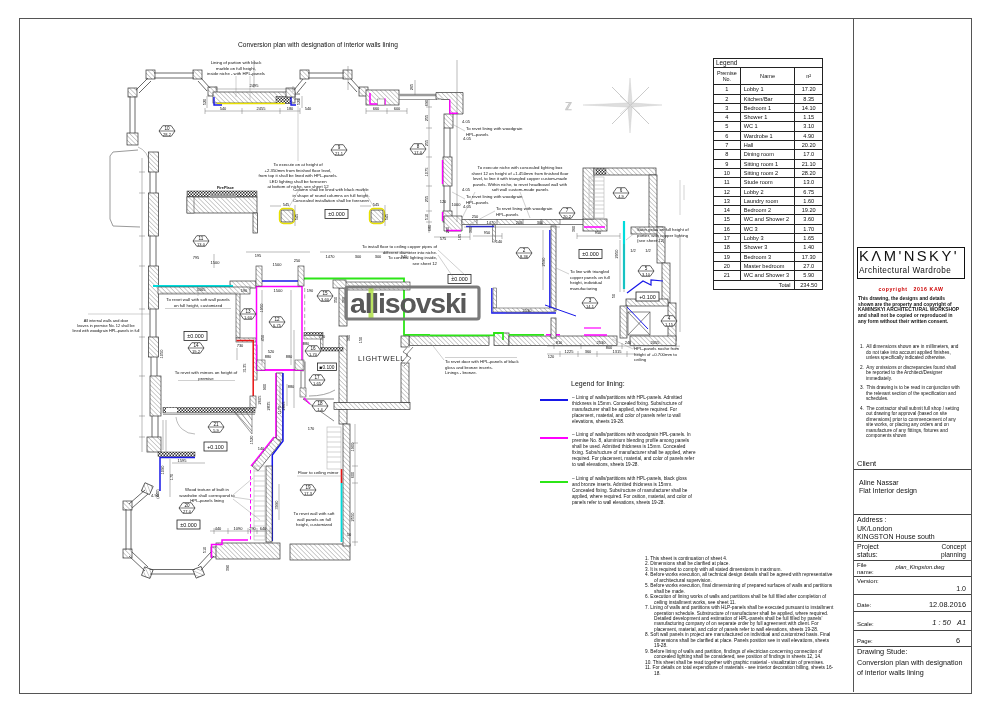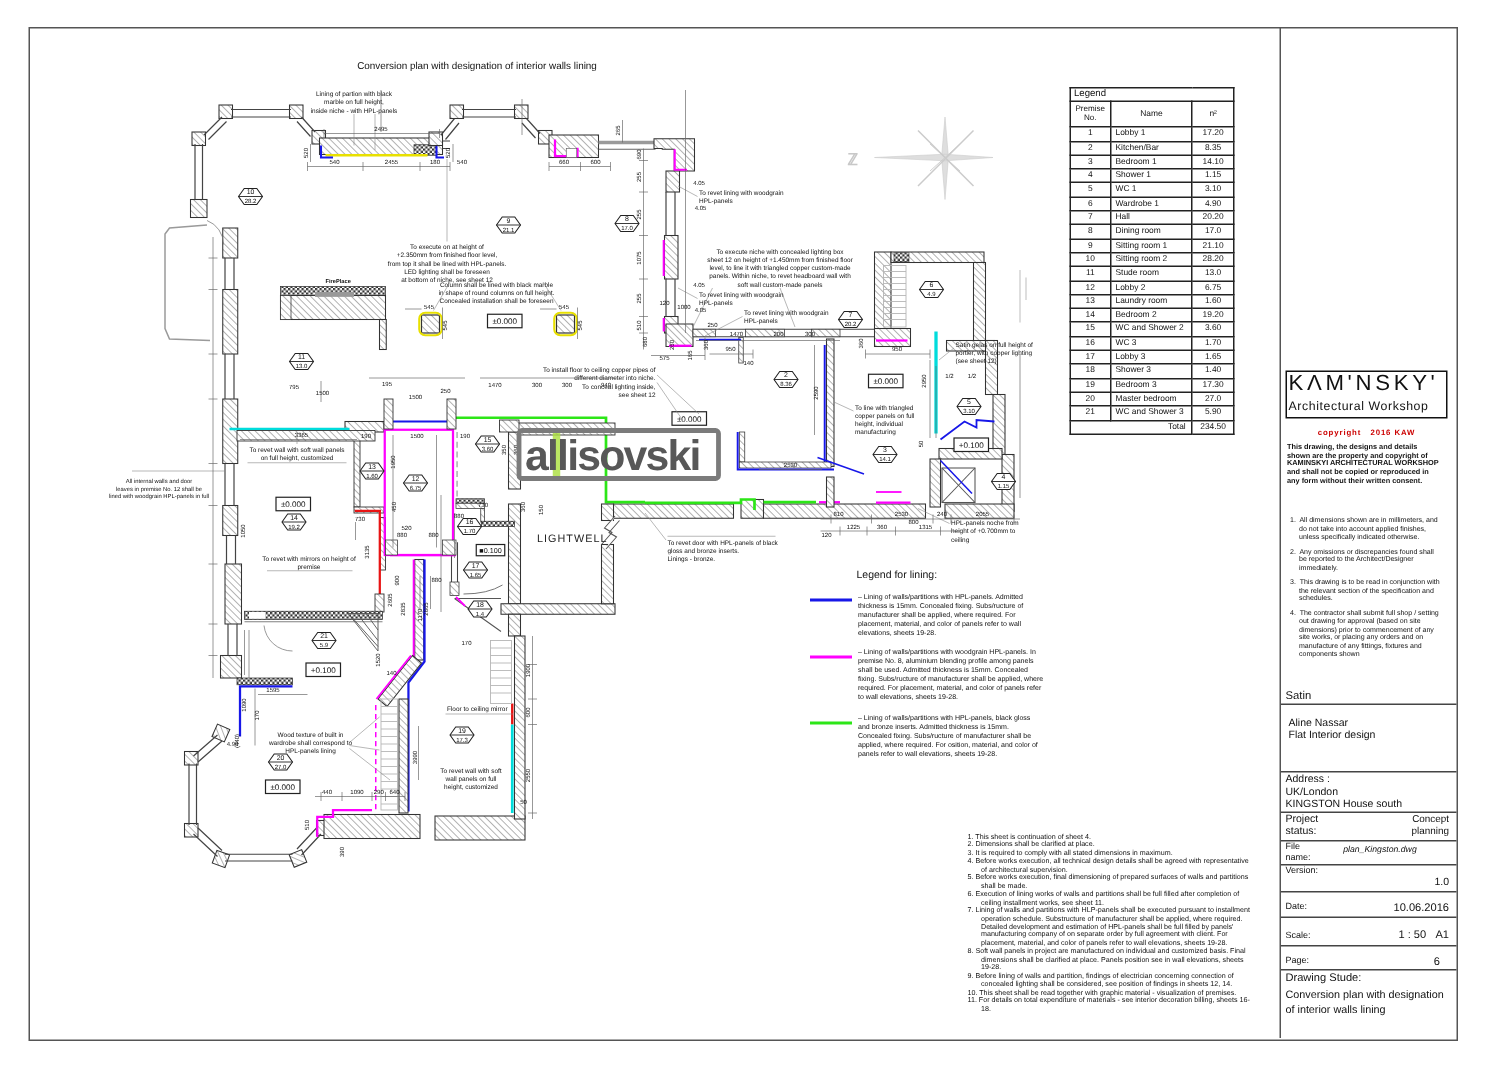"Architectural Workshop" div.tb { text: Workshop -> Wardrobe }
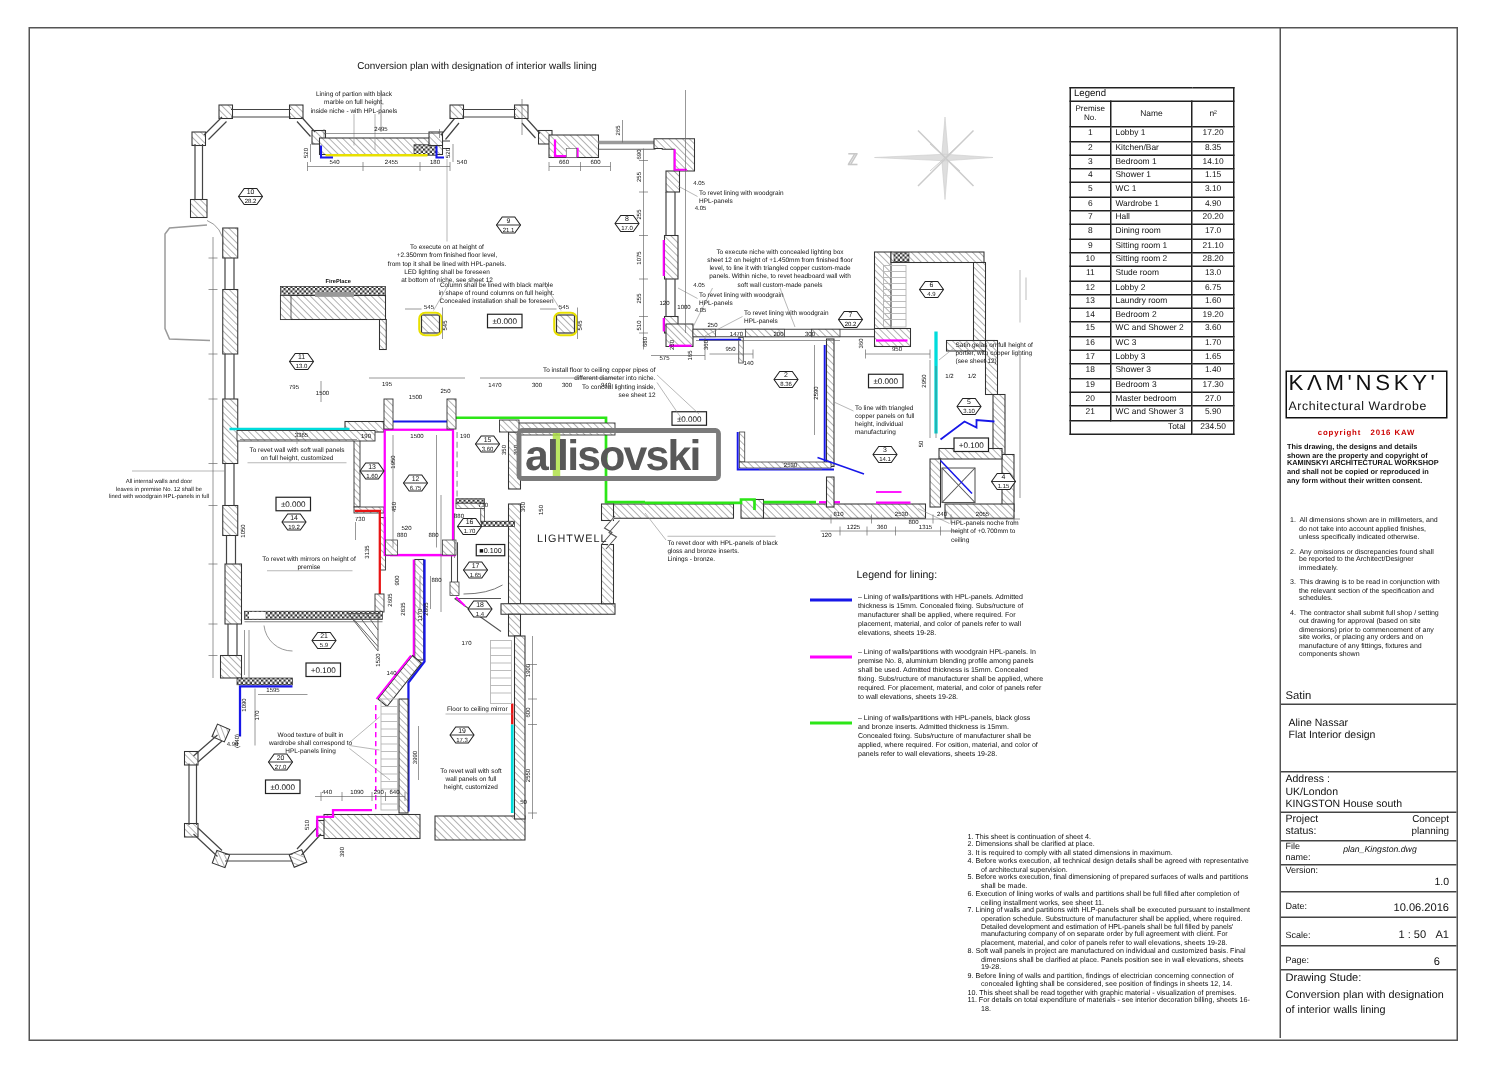"Satin" div.tb { text: Satin -> Client }
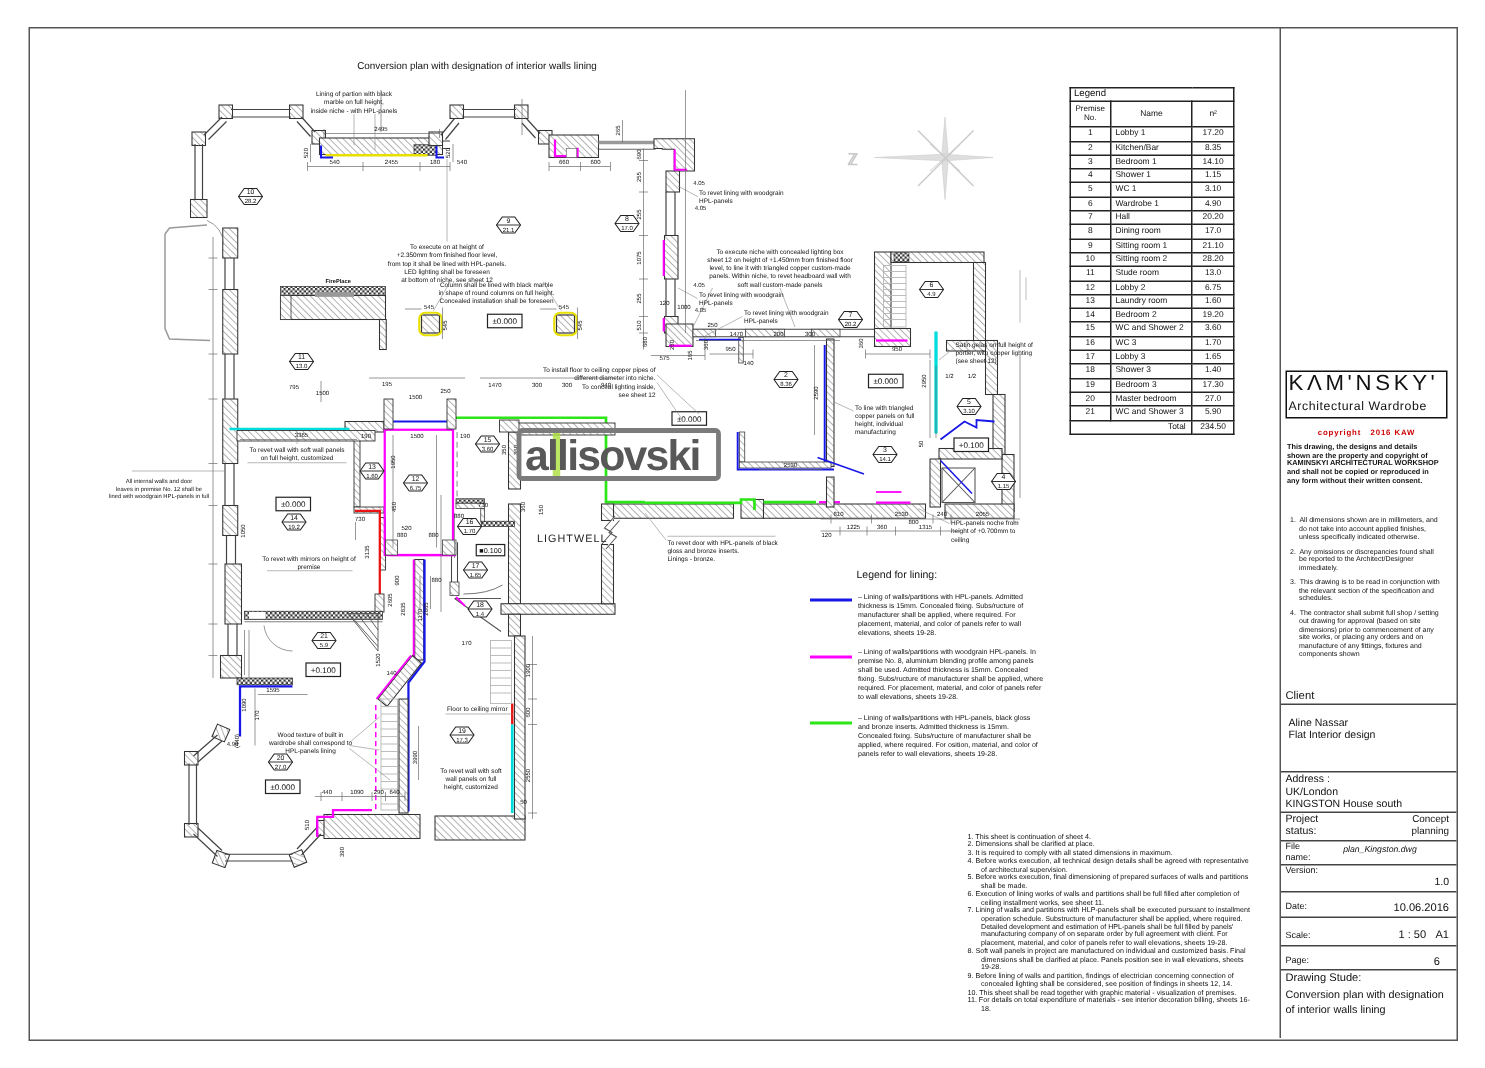"10.06.2016" div.tb { text: 10.06.2016 -> 12.08.2016 }
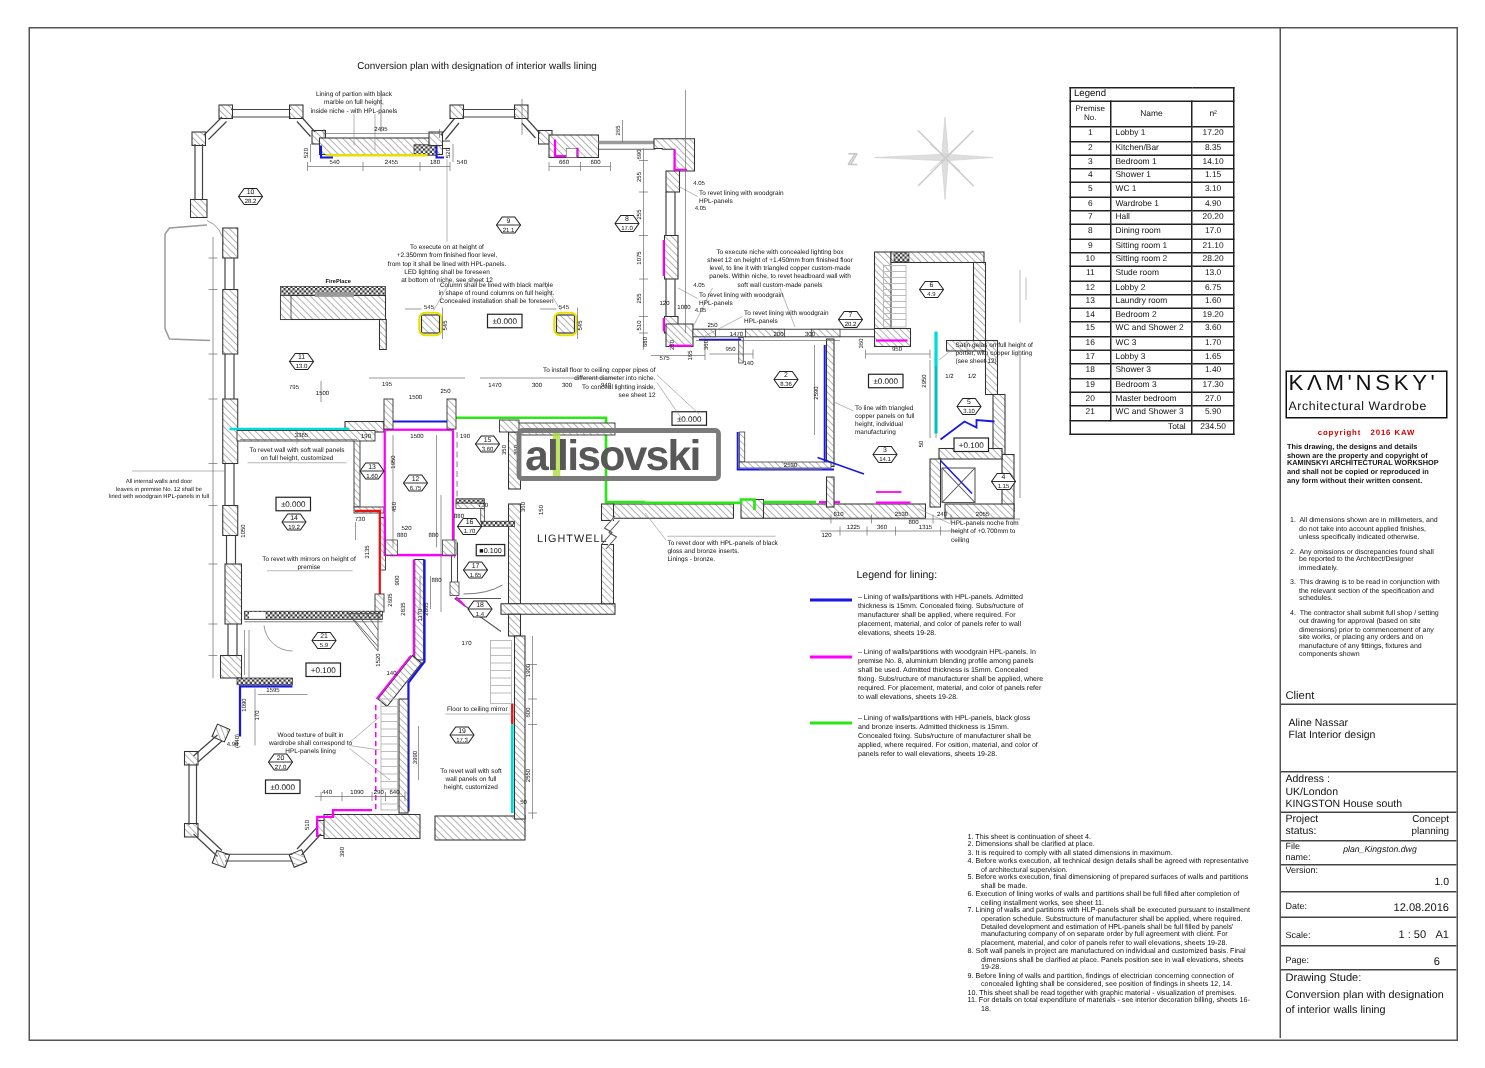"1 : 50 A1" div.tb { font-style: none -> italic }
